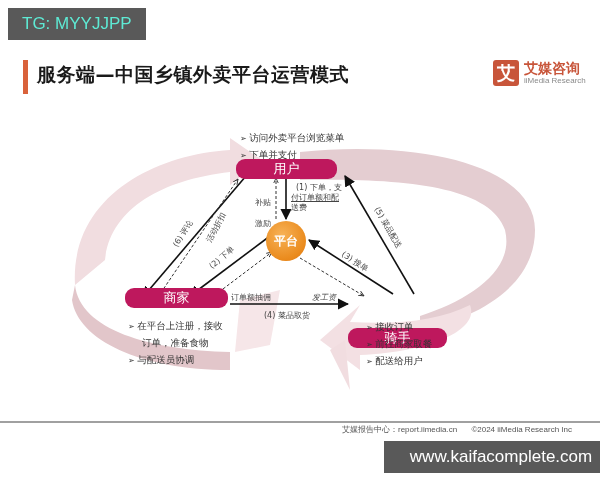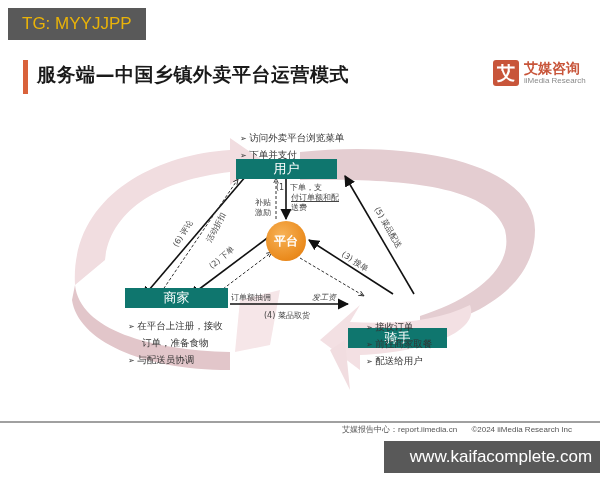"TG: MYYJJPP" .tg-badge { color: #eab308 -> #5eead4 }
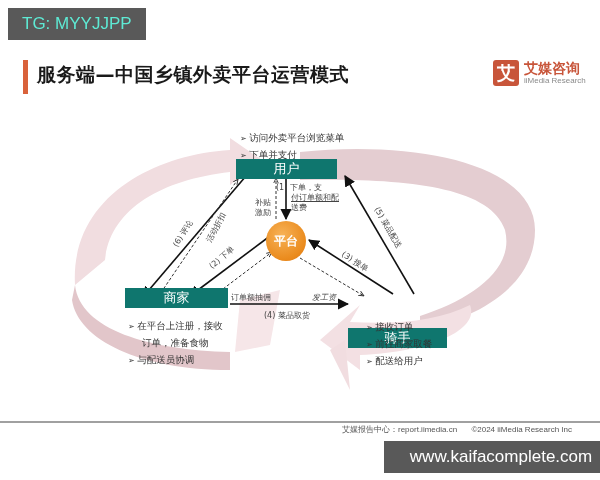"用户" .node { background: #0f766e -> #be185d; border-radius: none -> 9px }
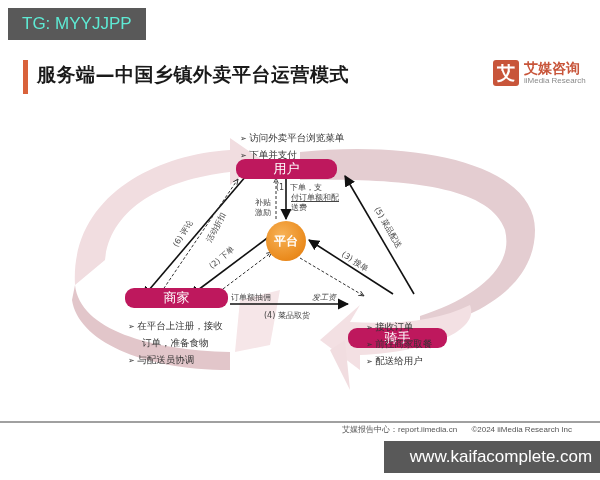"(1) 下单，支" div.lbl { left: 276px -> 296px }
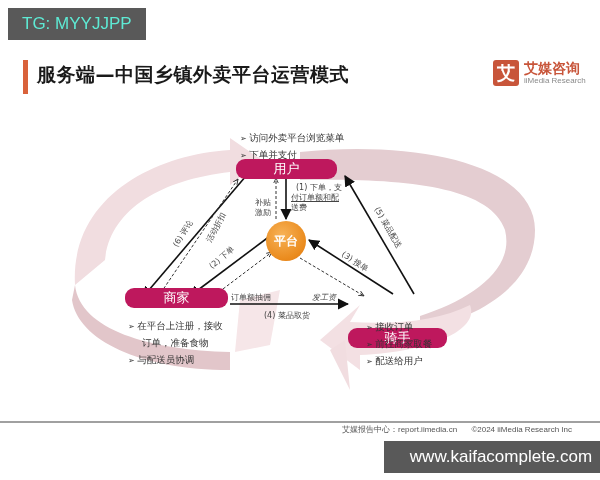"激励" div.lbl { top: 207px -> 218px }
